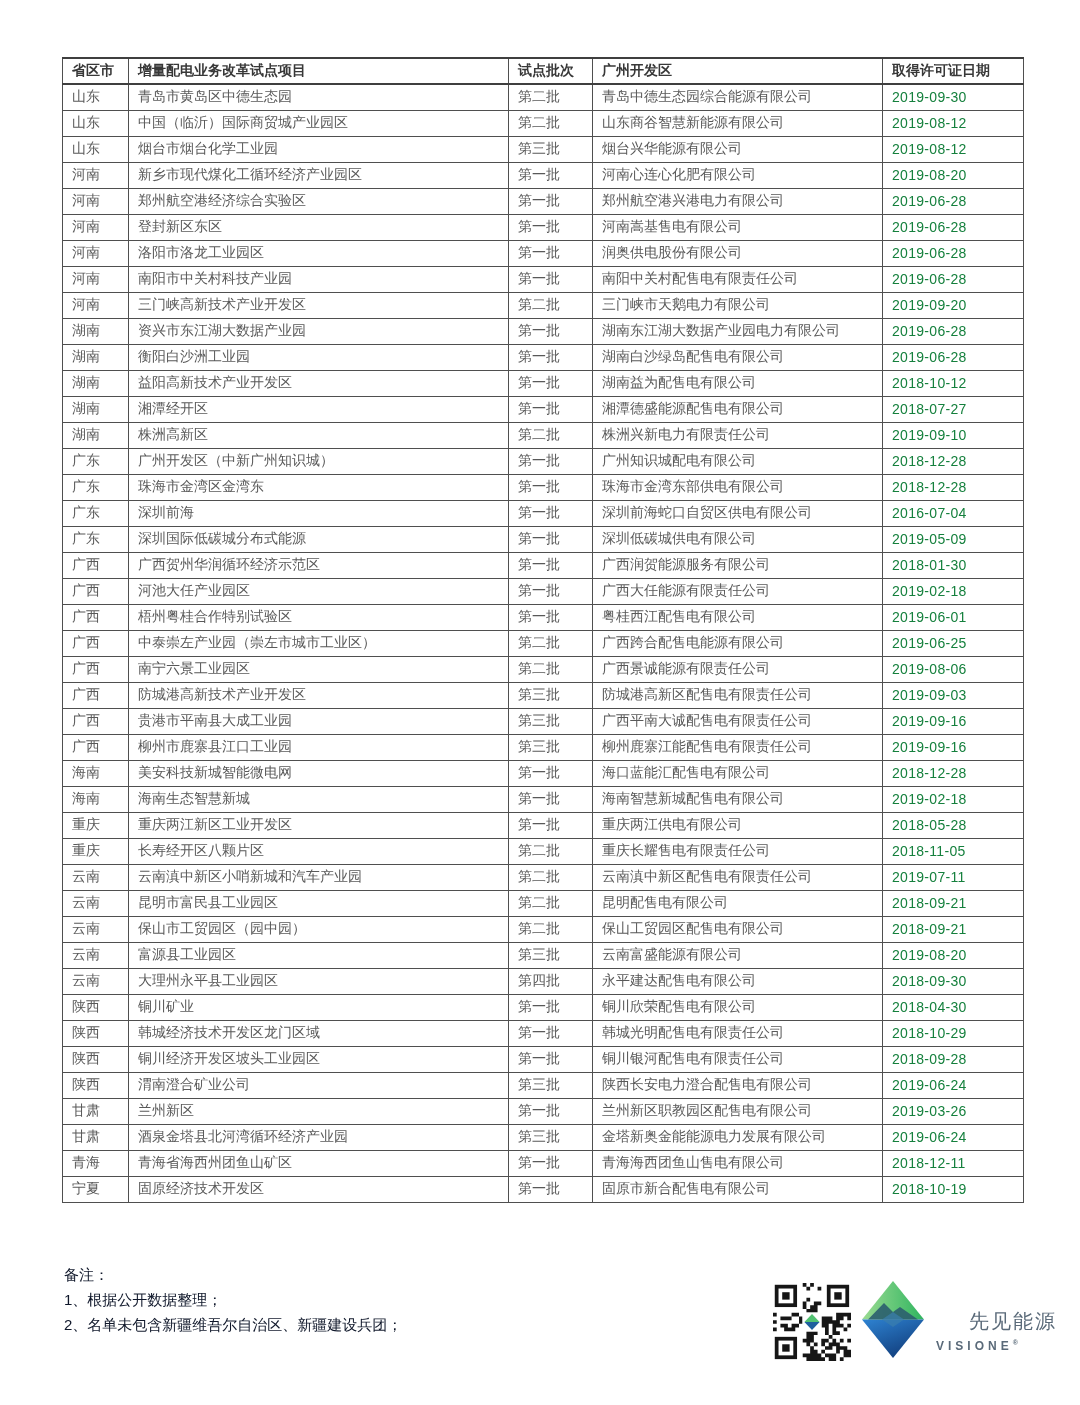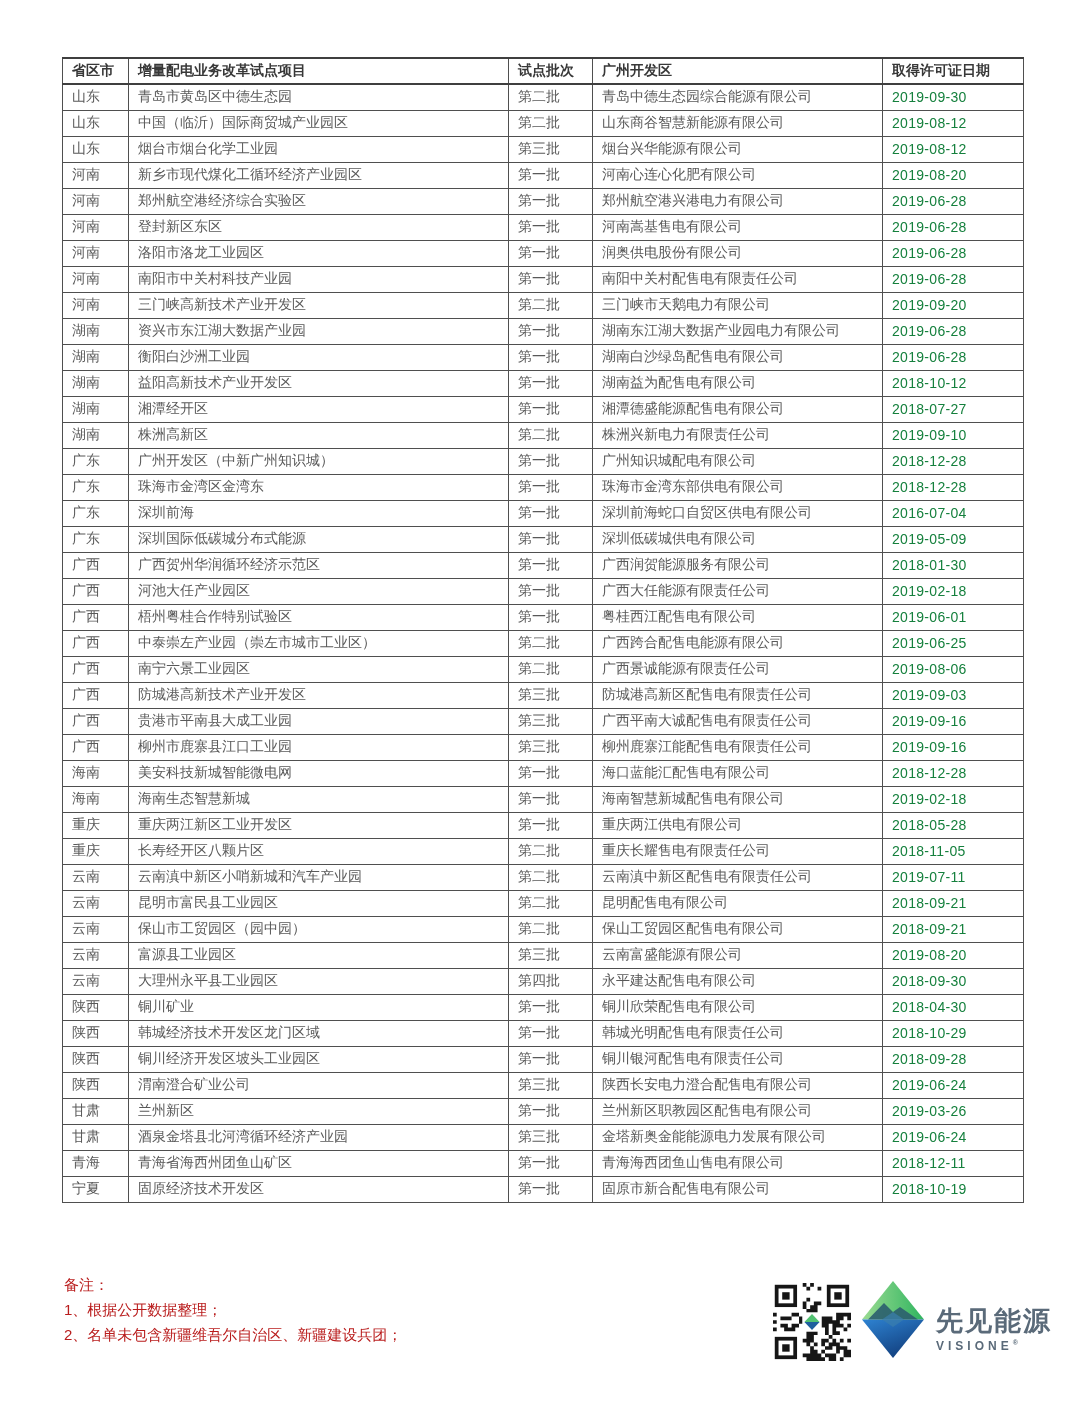"备注：" .notes { color: #b91c1c -> #0f172a; margin-top: 10px -> none }
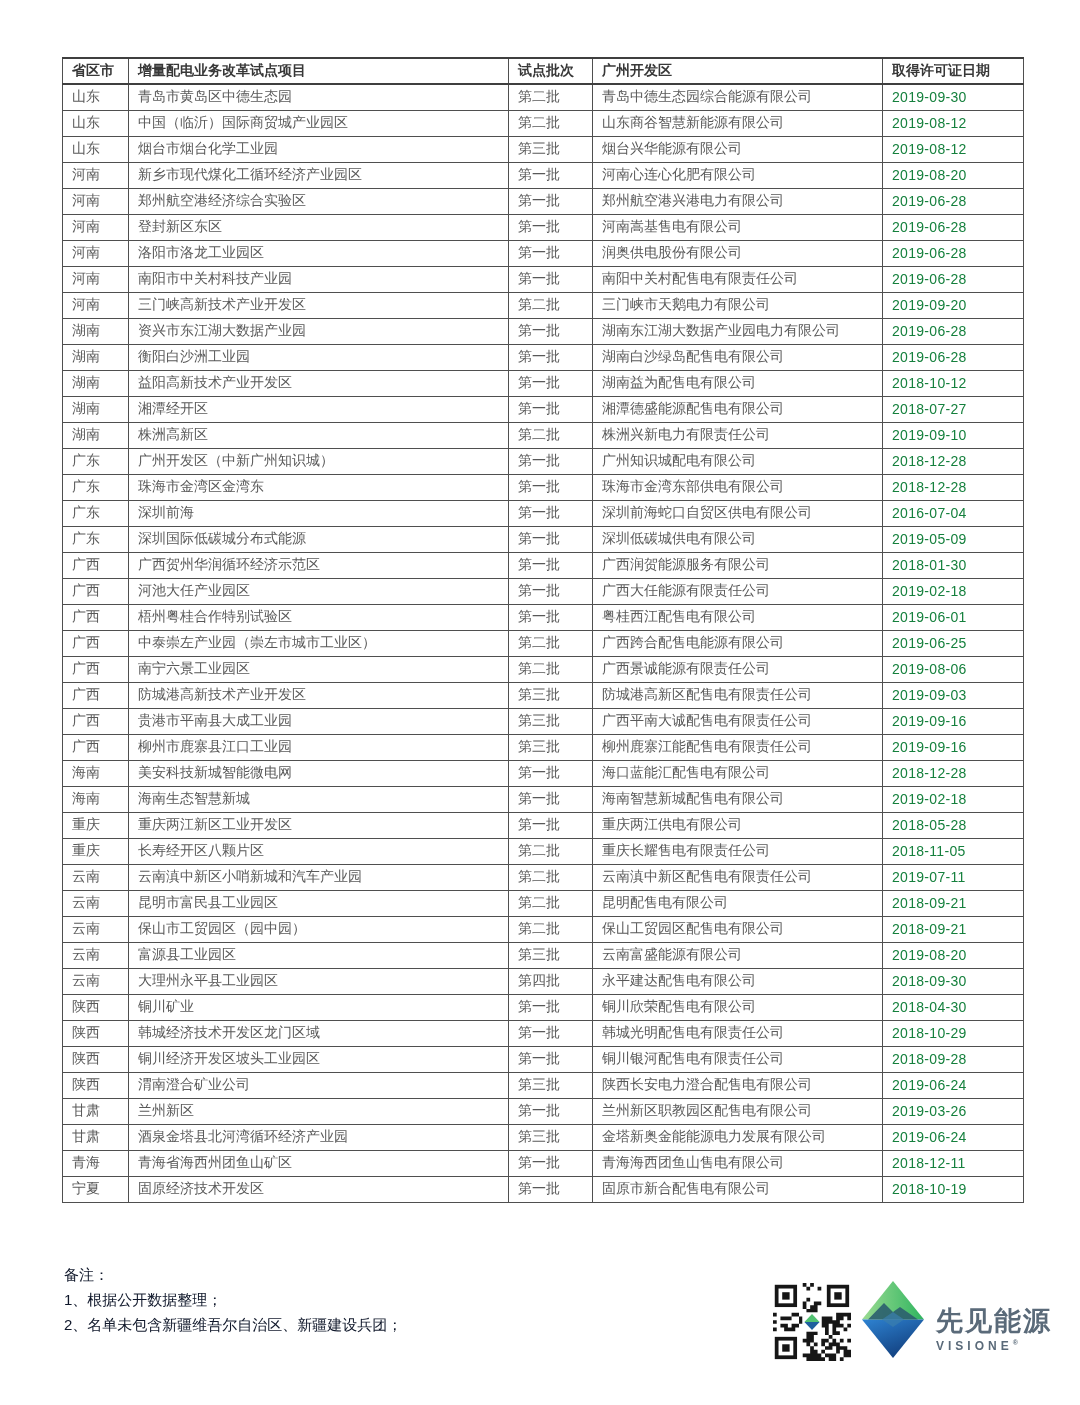"先见能源" .logo-cn { font-size: 27px -> 20px; font-weight: 700 -> 400; margin-left: none -> 33px }
